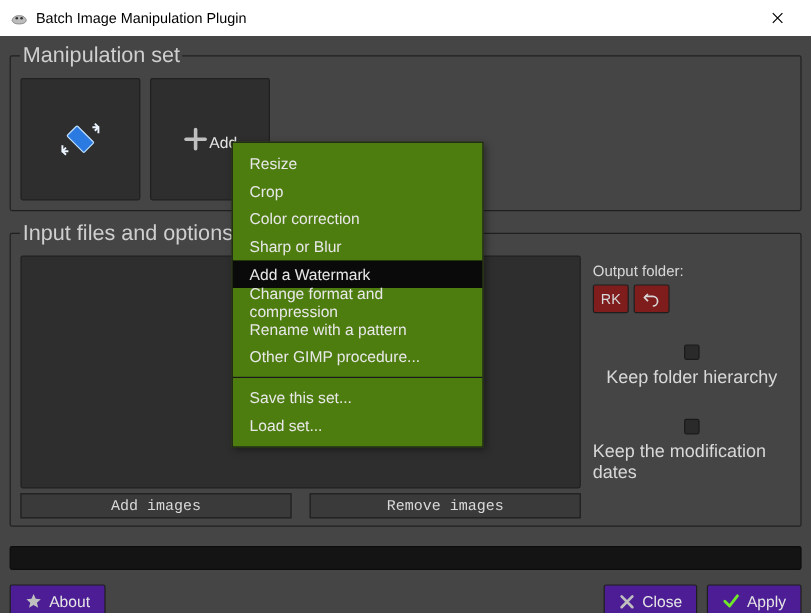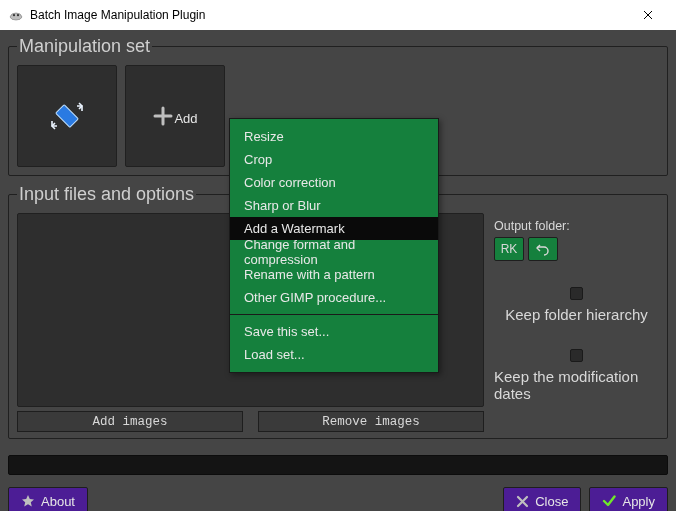"Resize" .context-menu { background: #15803d -> #4d7c0f; margin-left: 36px -> none }
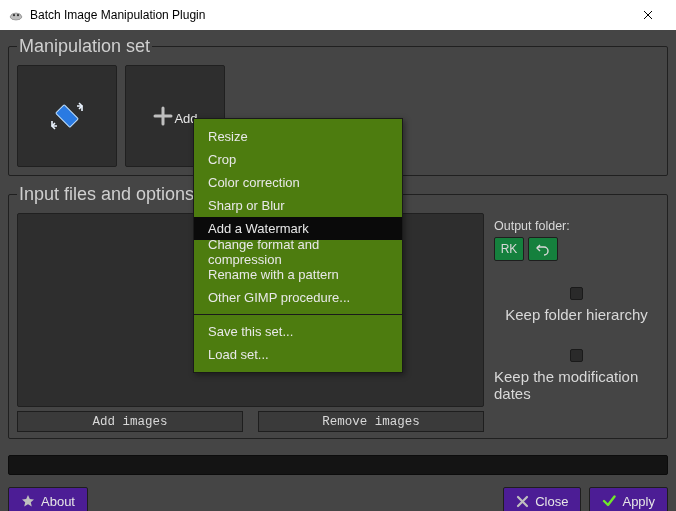"RK" .out-box, .out-btn { background: #15803d -> #7f1d1d }
